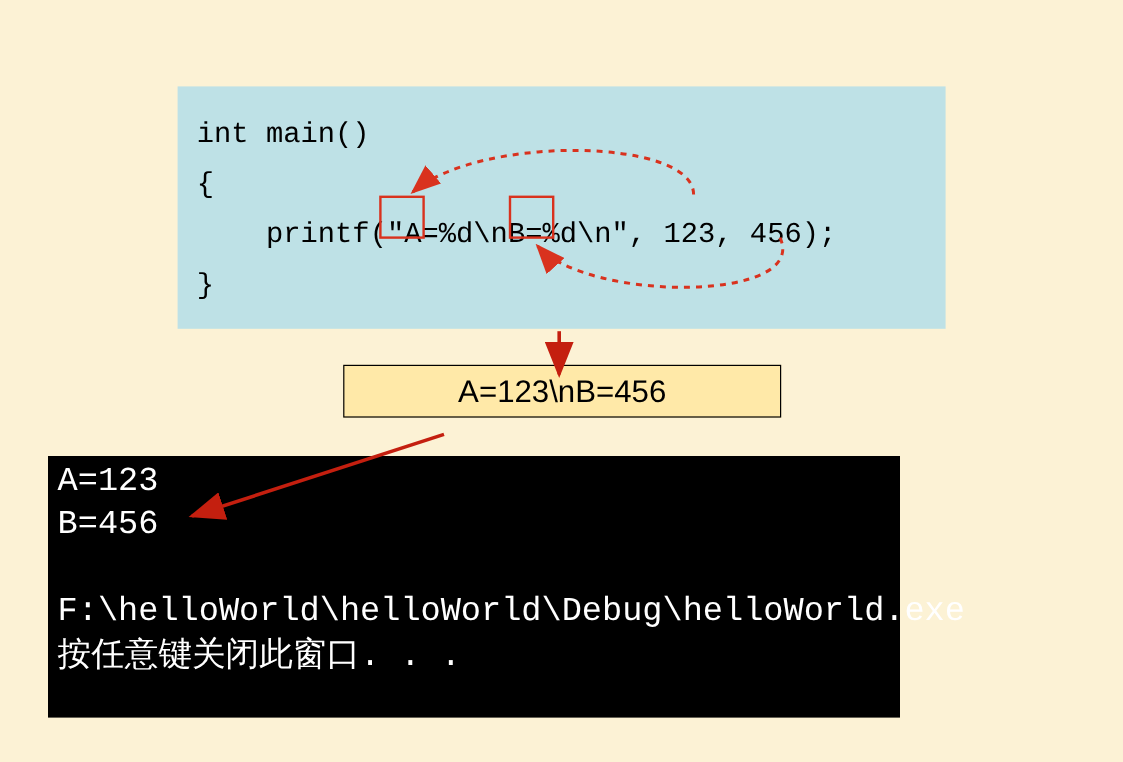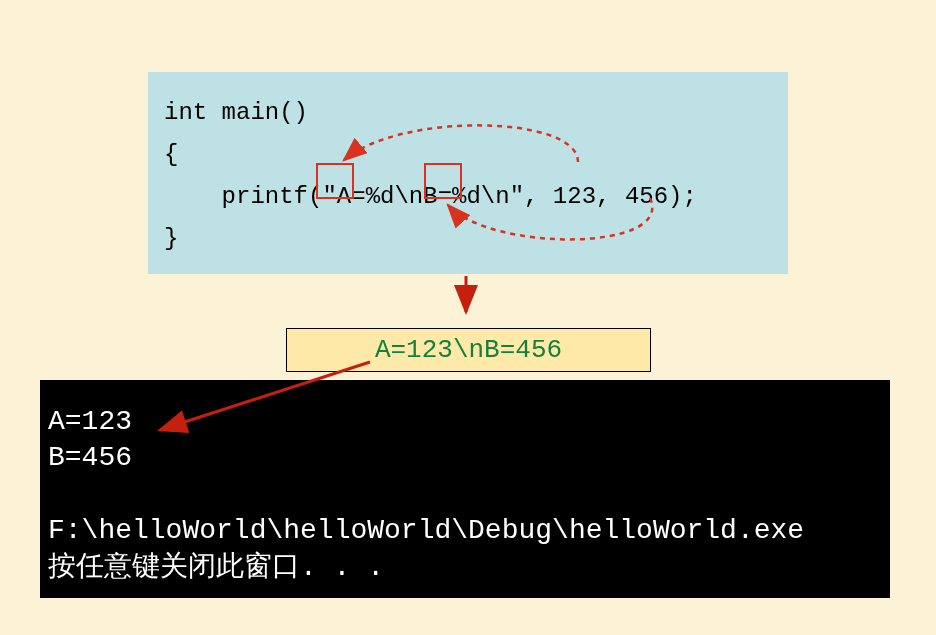"A=123\nB=456" .result-box { color: #15803d -> #000000; font-family: Liberation Mono, monospace -> Liberation Sans, sans-serif; top: 328px -> 304px }
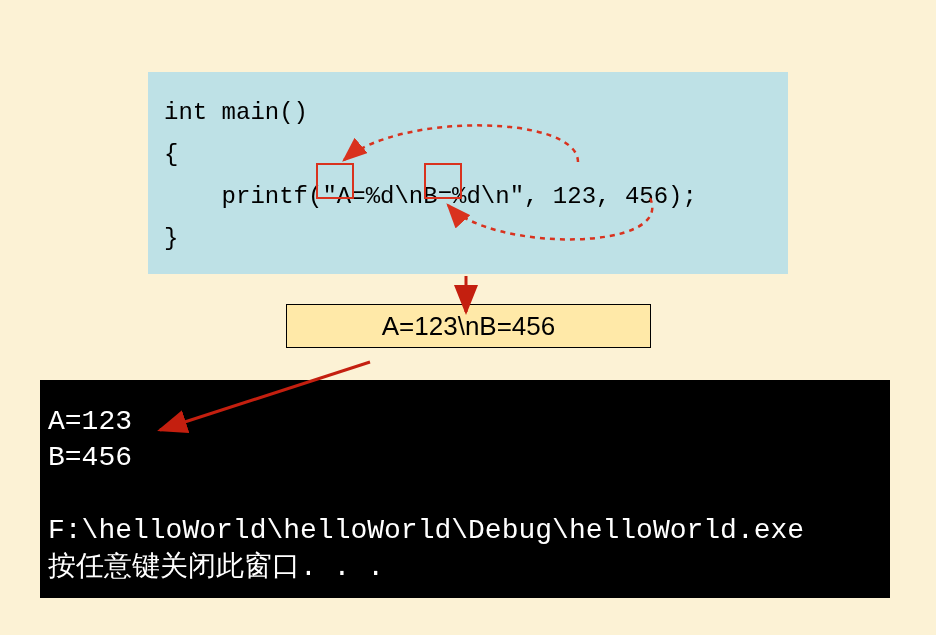"A=123 B=456" .terminal { padding: 24px 8px -> 4px 8px; width: 850px -> 710px }
